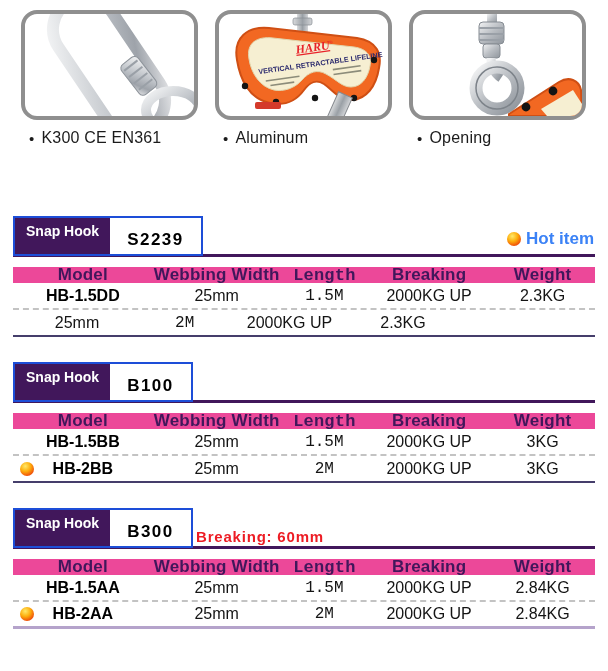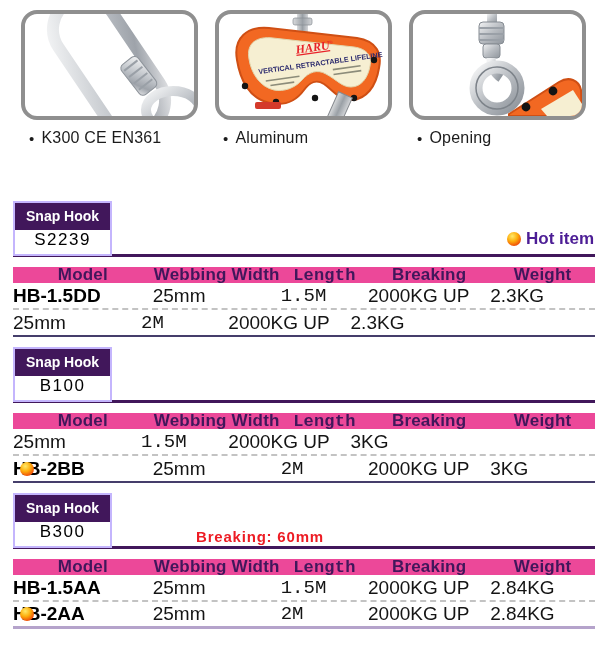"Snap Hook" .badge { border: 2px solid #c4b5fd -> 2px solid #1d4ed8; flex-direction: column -> none }
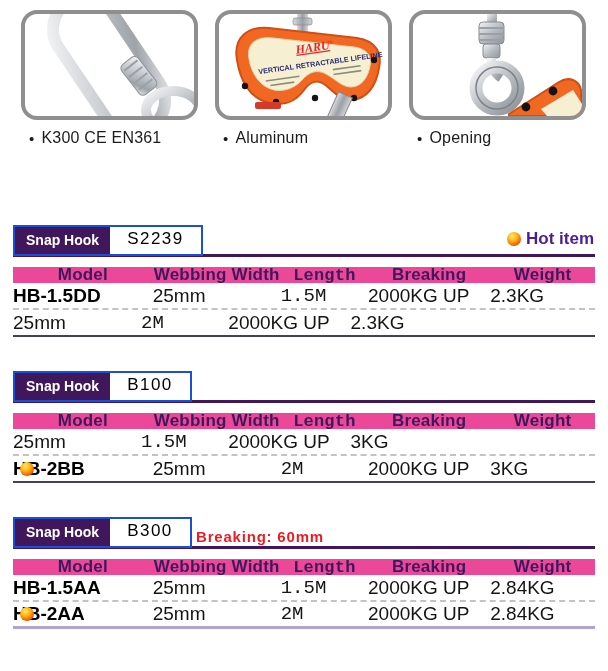"S2239" .badge-code { font-weight: normal -> bold; padding: 0 17px 4px -> 12px 17px 4px }
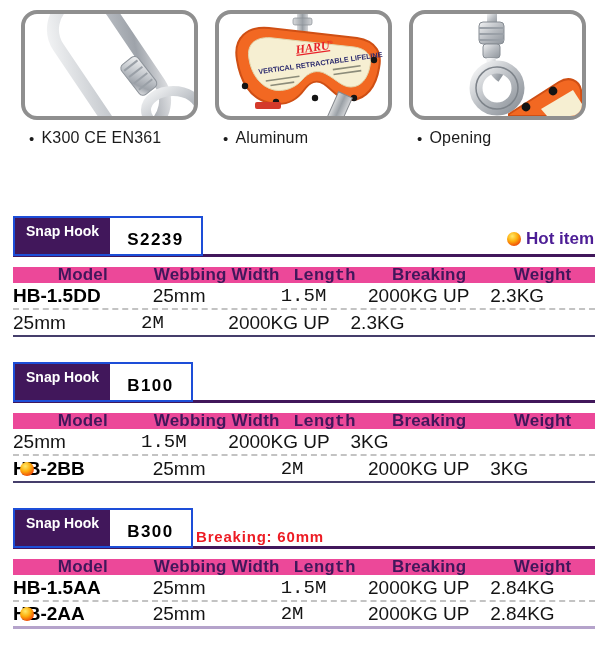"Hot item" .hot-legend { color: #4c1d95 -> #3b82f6 }
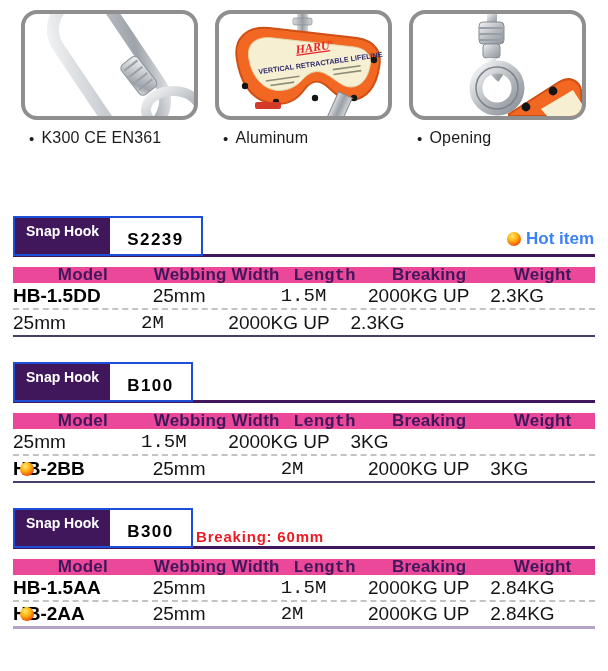"HB-1.5DD" .td { font-size: 19px -> 16px; text-align: left -> center }
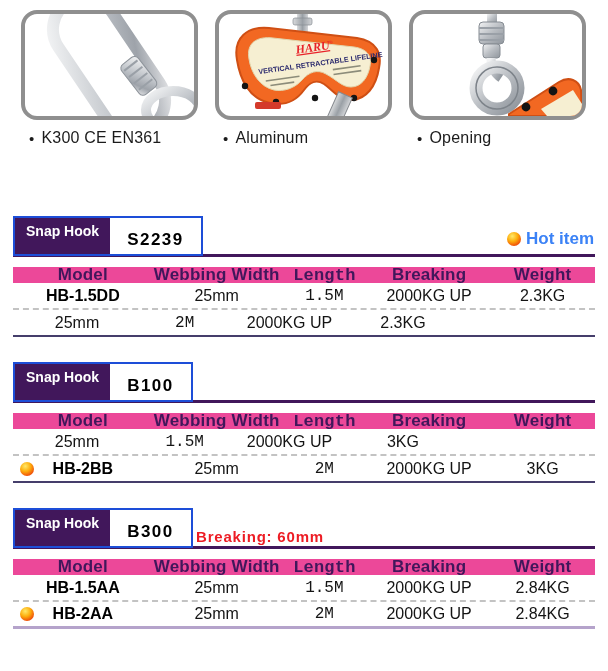"HB-1.5BB" span.td { html: none -> <span>HB-1.5BB</span> }
